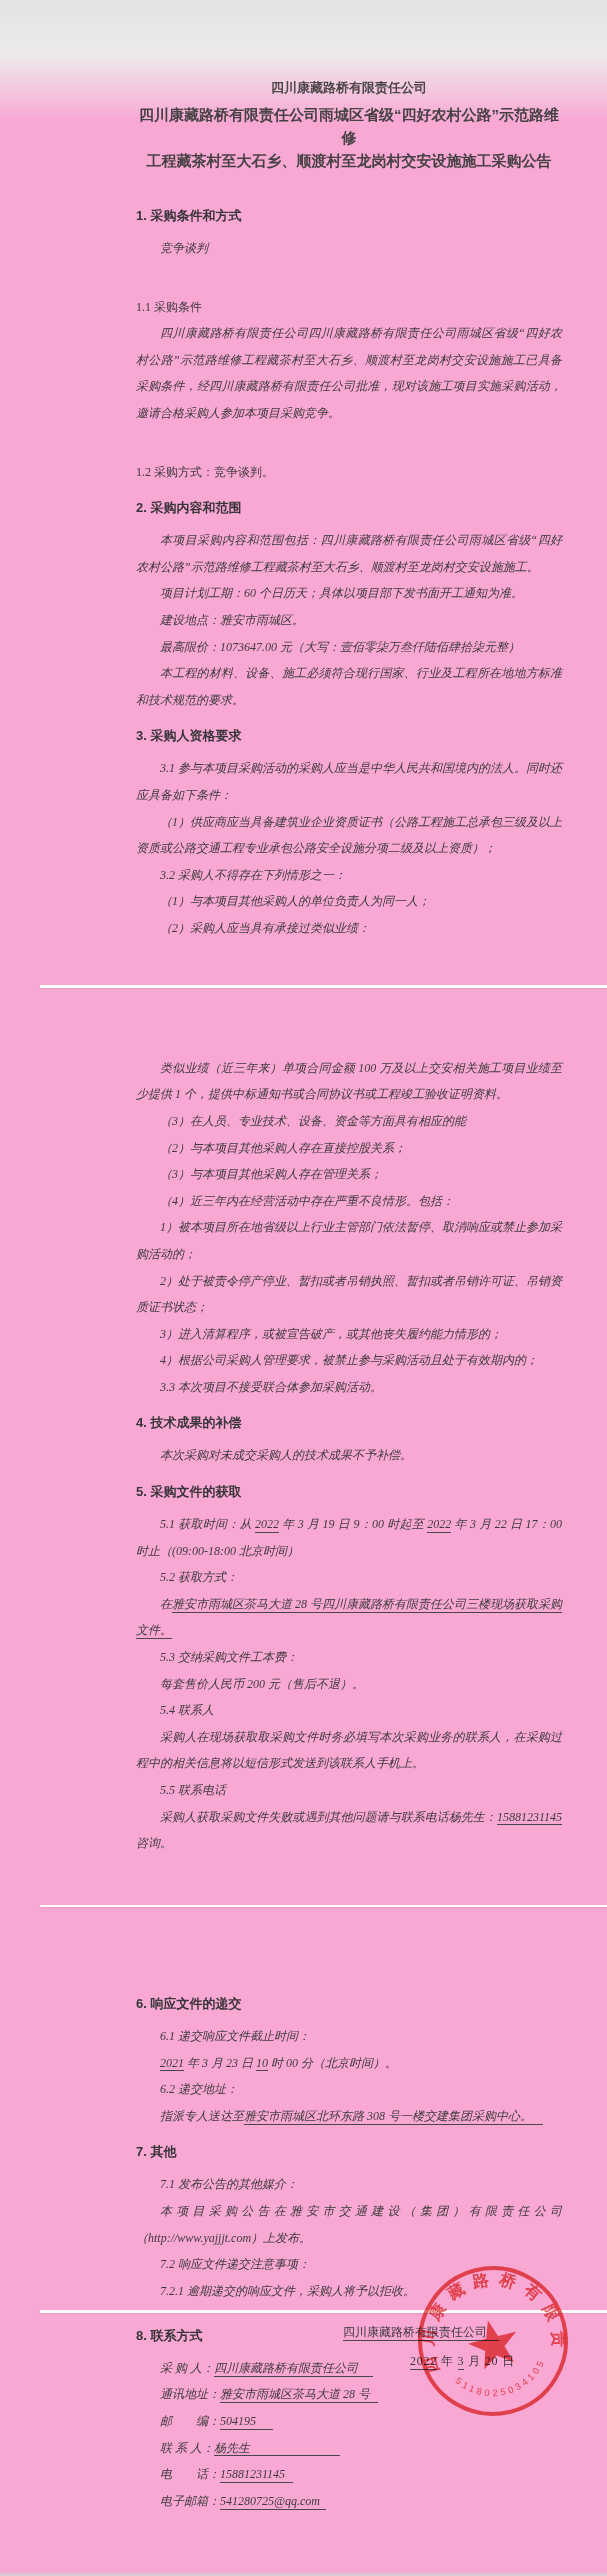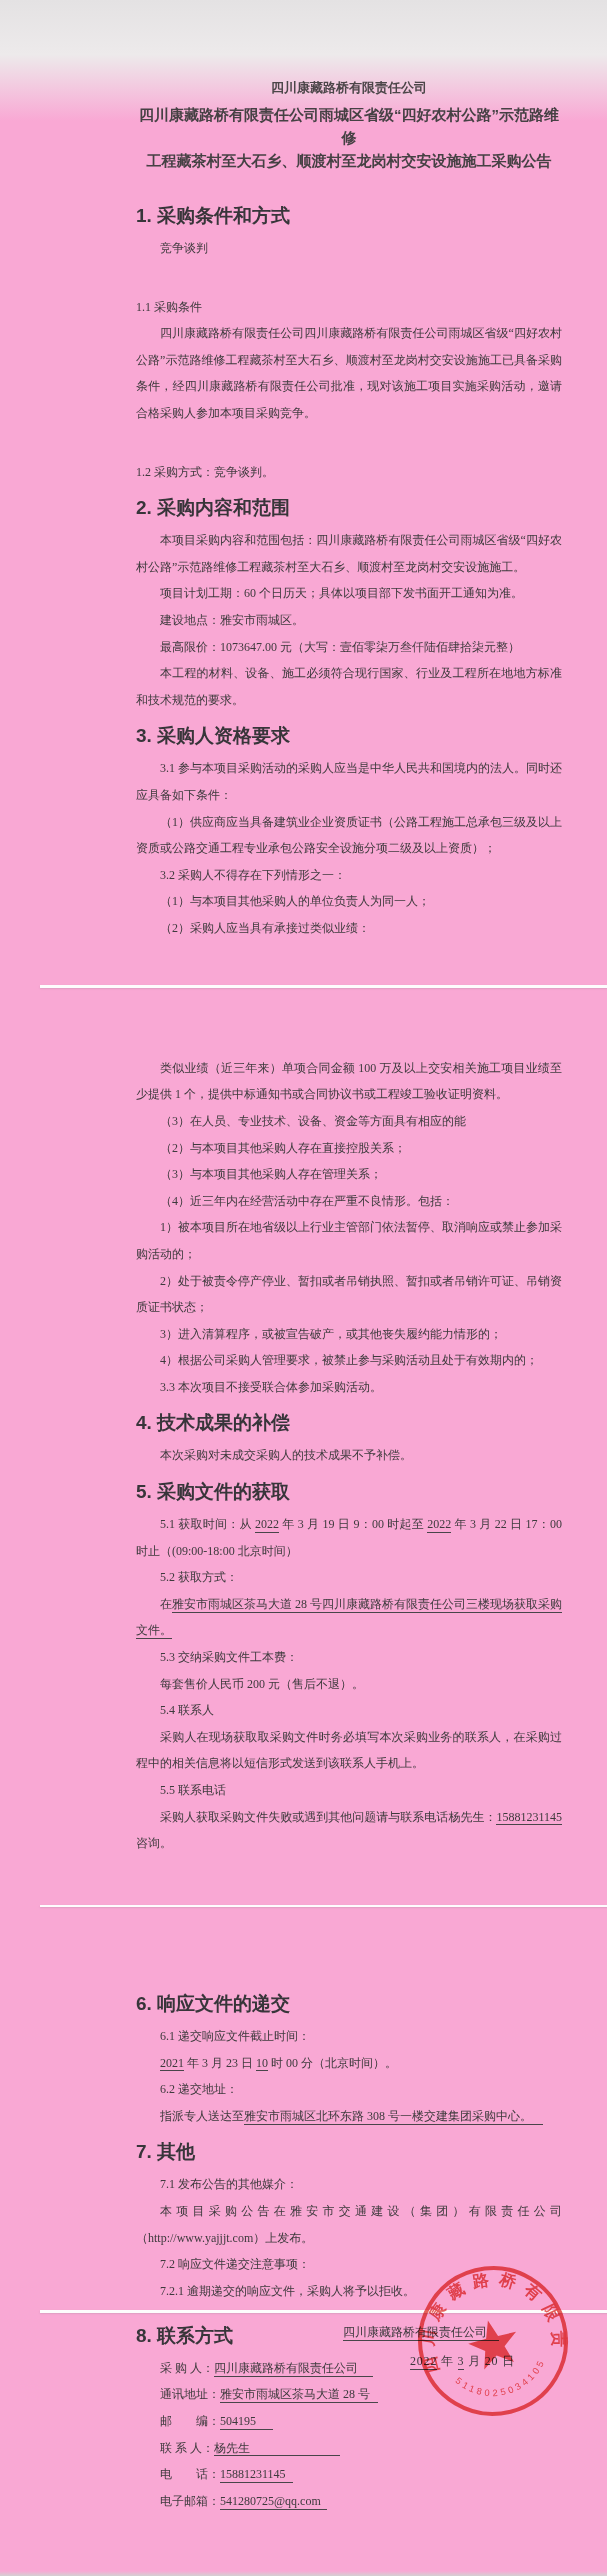"1. 采购条件和方式" .sec-heading { font-size: 19px -> 13px }
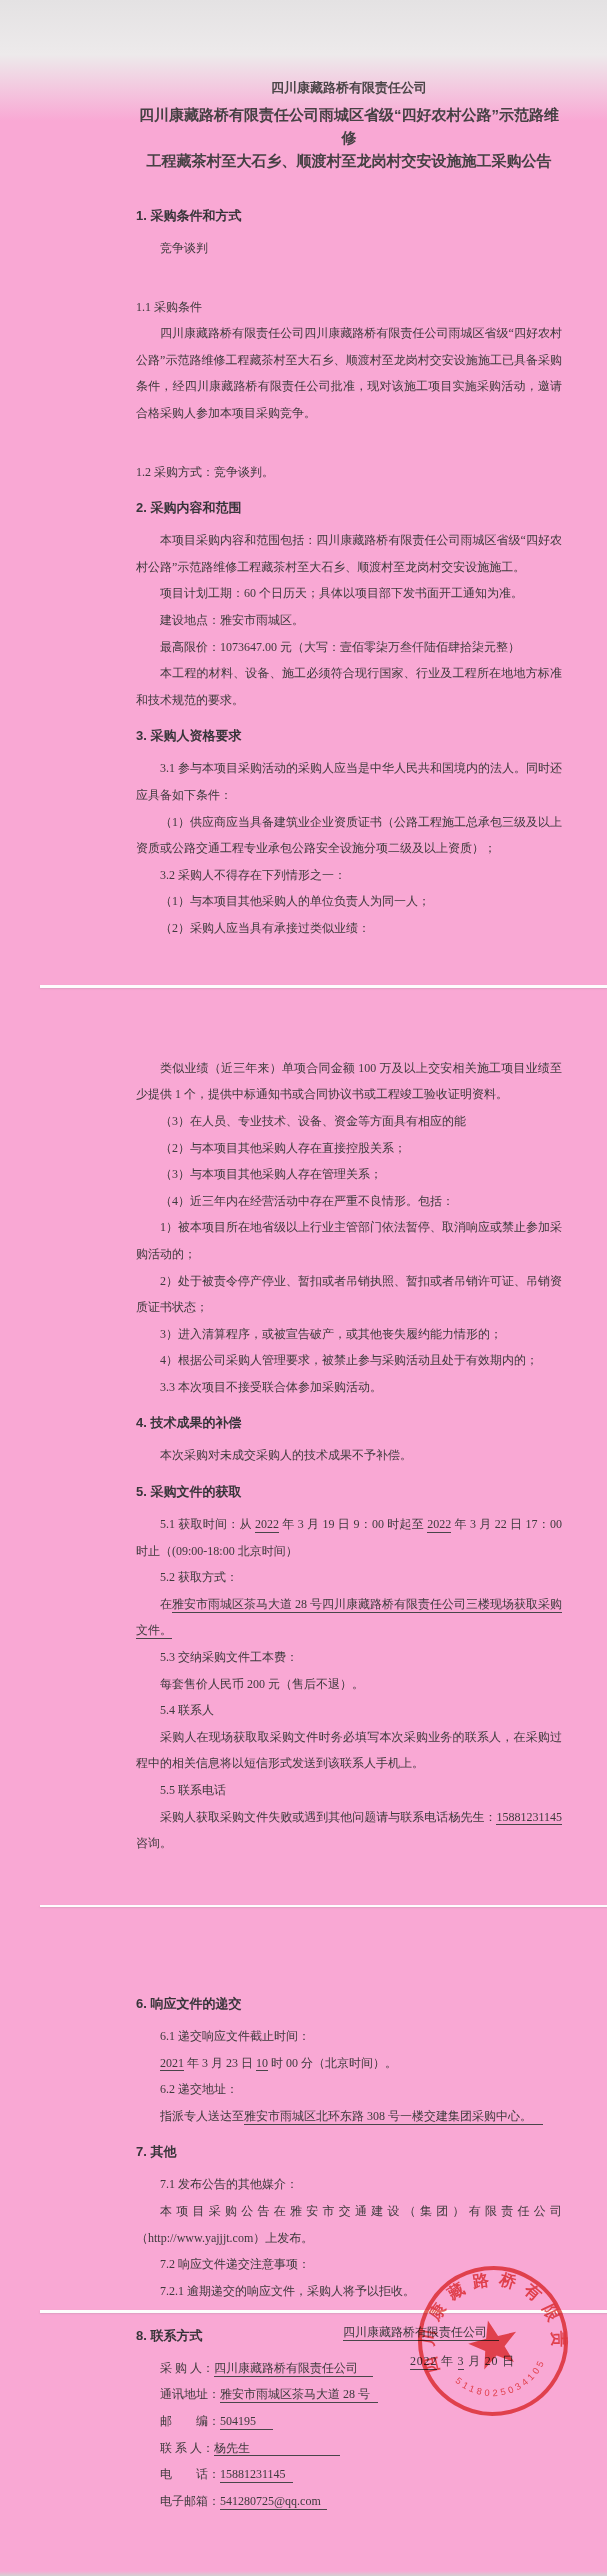"竞争谈判" .pi { font-style: none -> italic }
